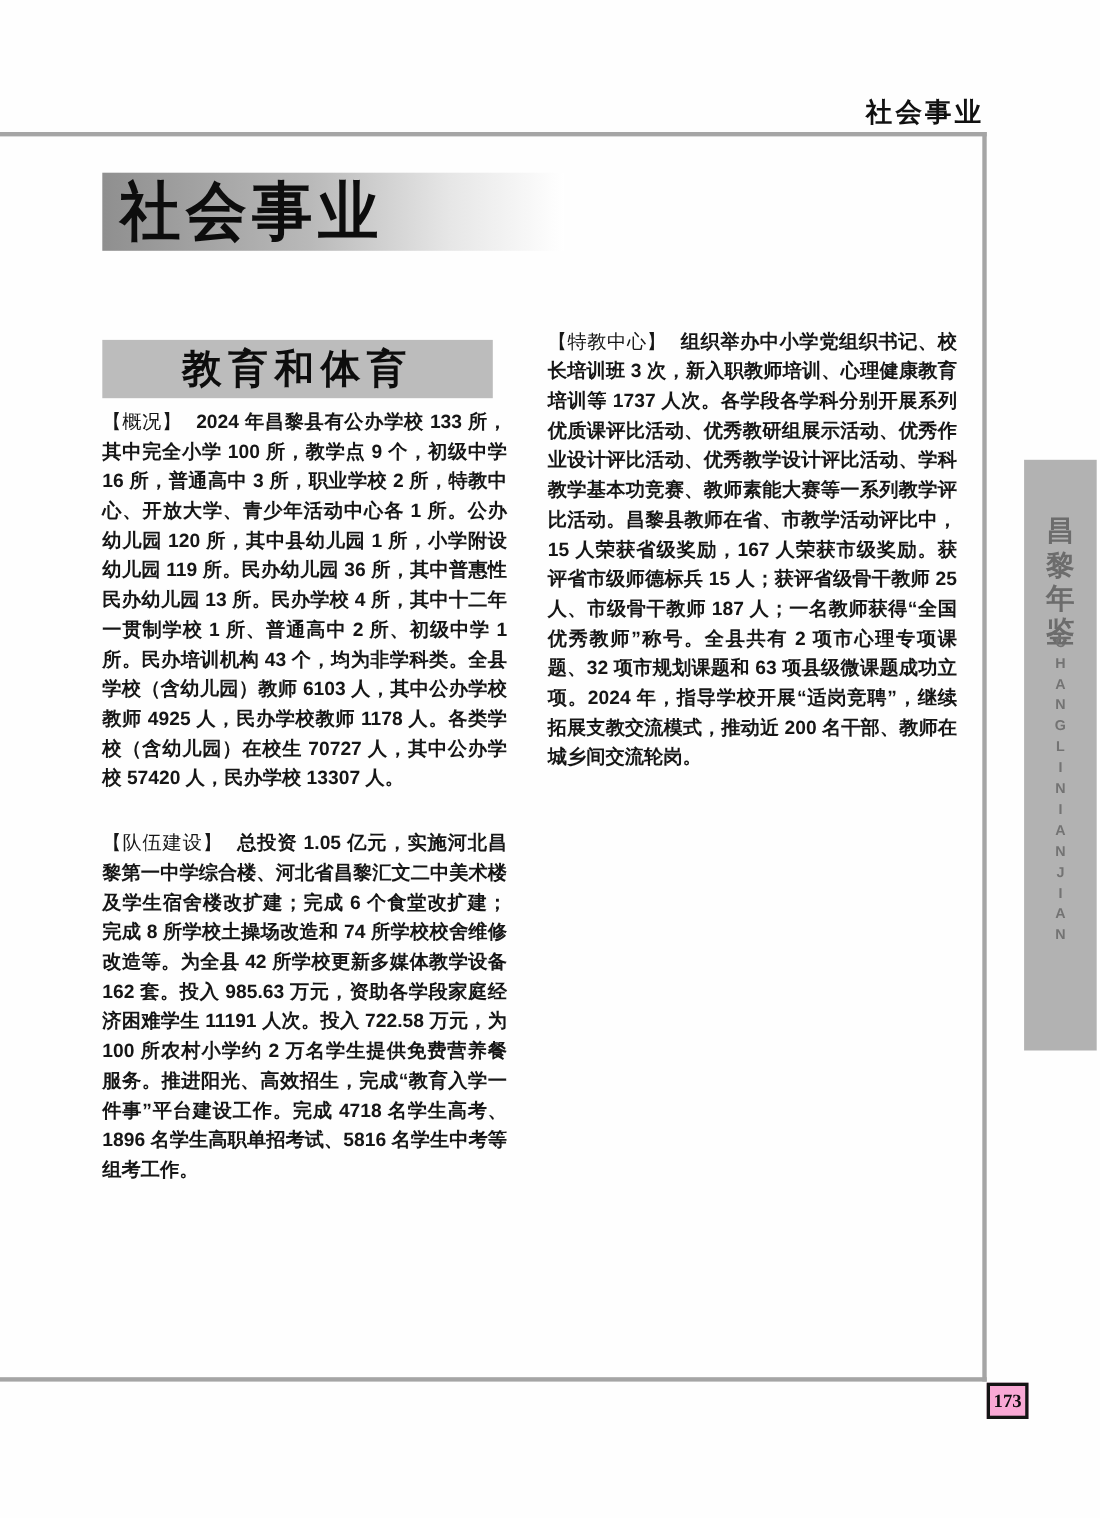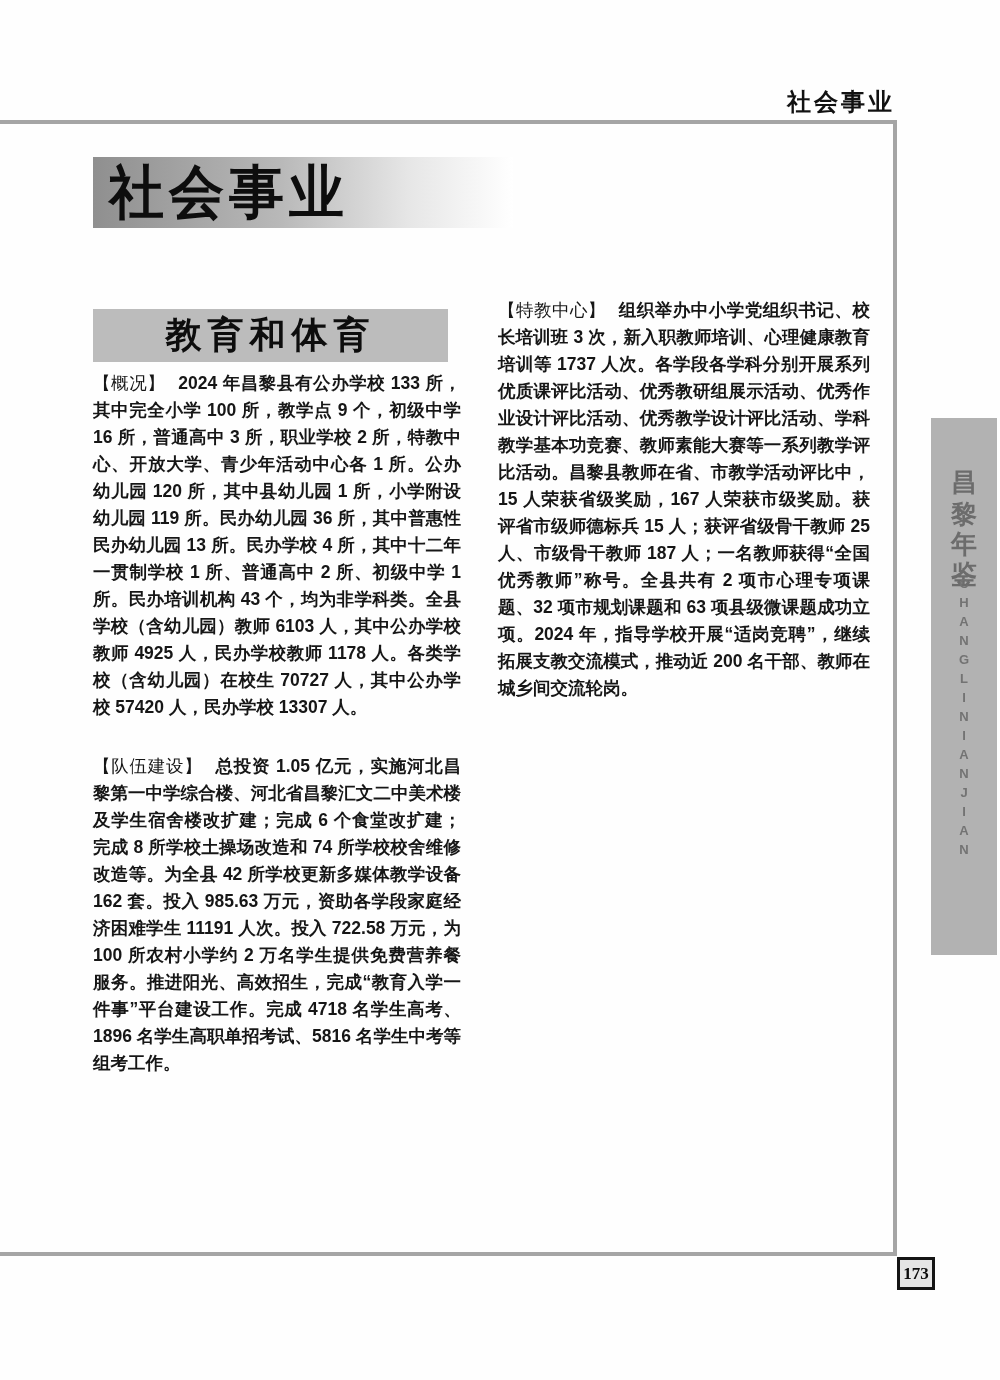"173" .page-number-box { background: #e5e5e5 -> #f9a8d4 }
